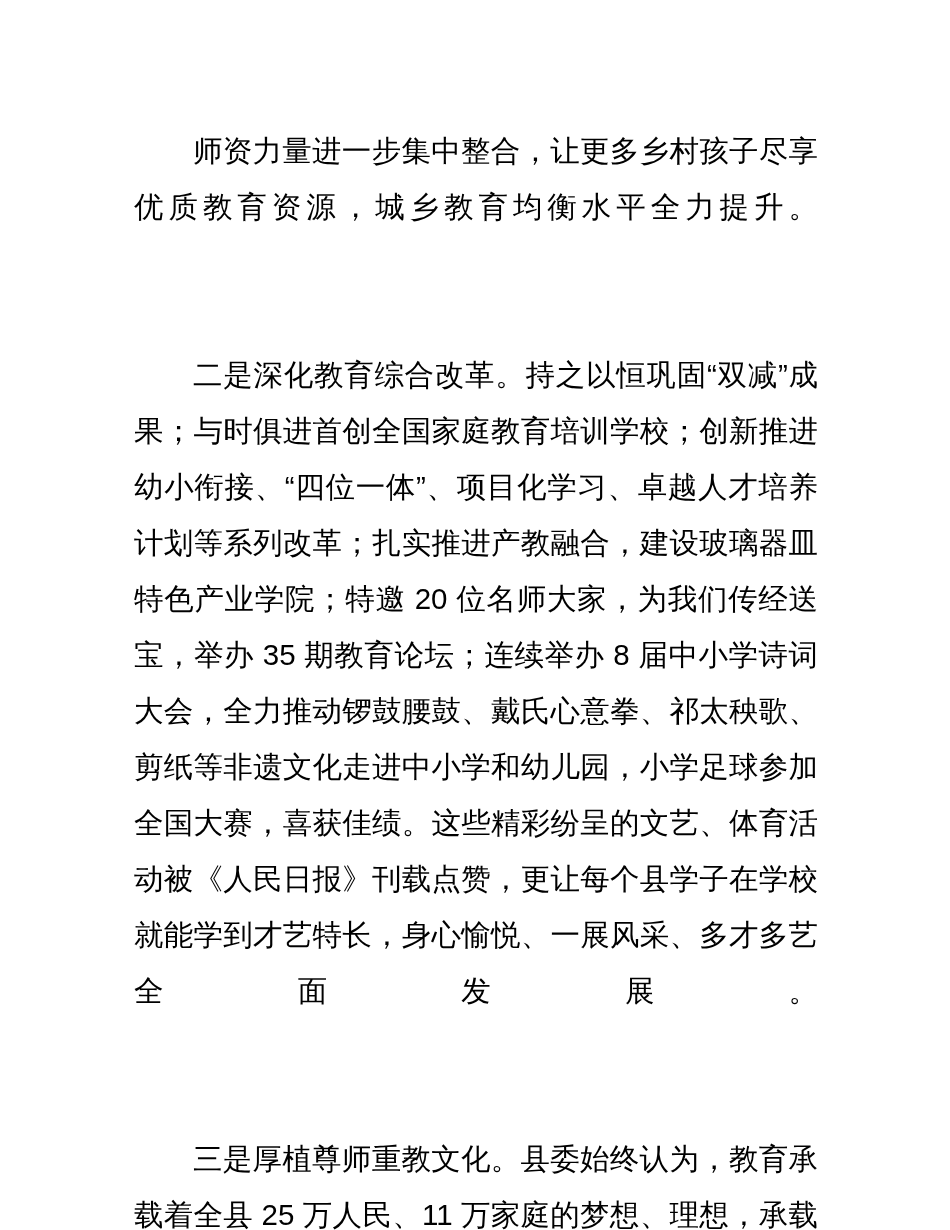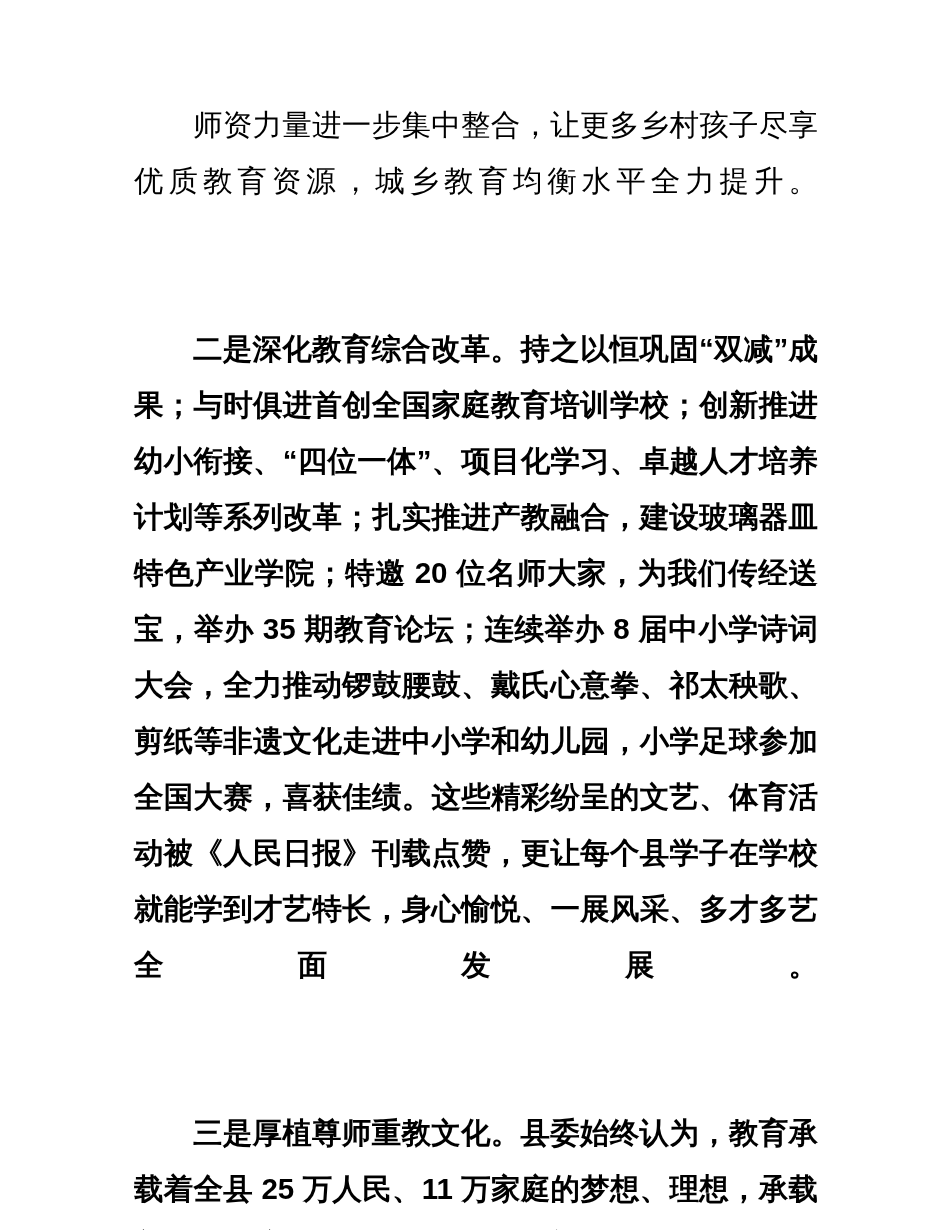"师资力量进一步集中整合，让更多乡村孩子尽享优质教育资源，城乡教育均衡水平全力提升" .page { margin-top: none -> 26px }
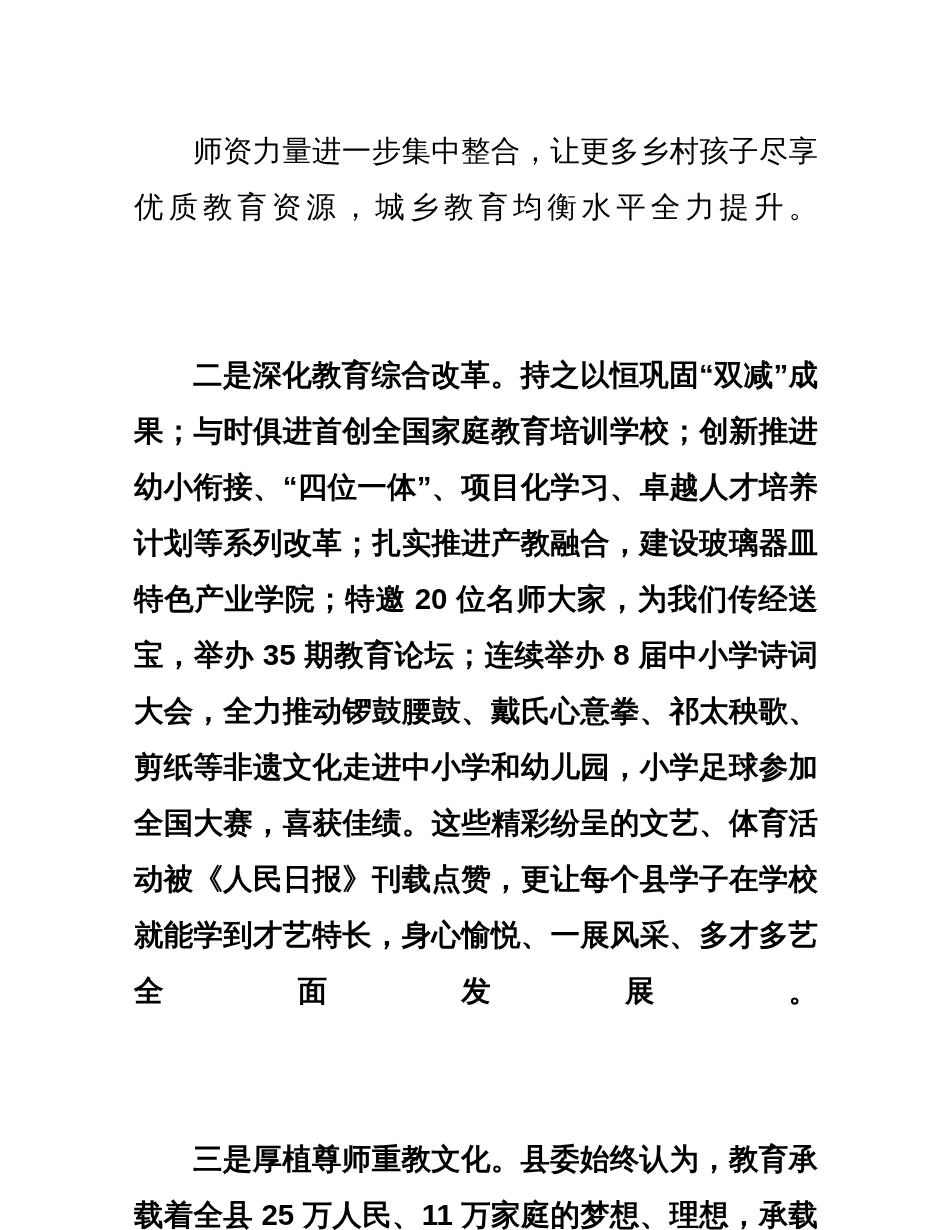"二是深化教育综合改革。持之以恒巩固“双减”成果；与时俱进首创全国家庭教育培训学校" .para + .para { font-weight: bold -> none }
